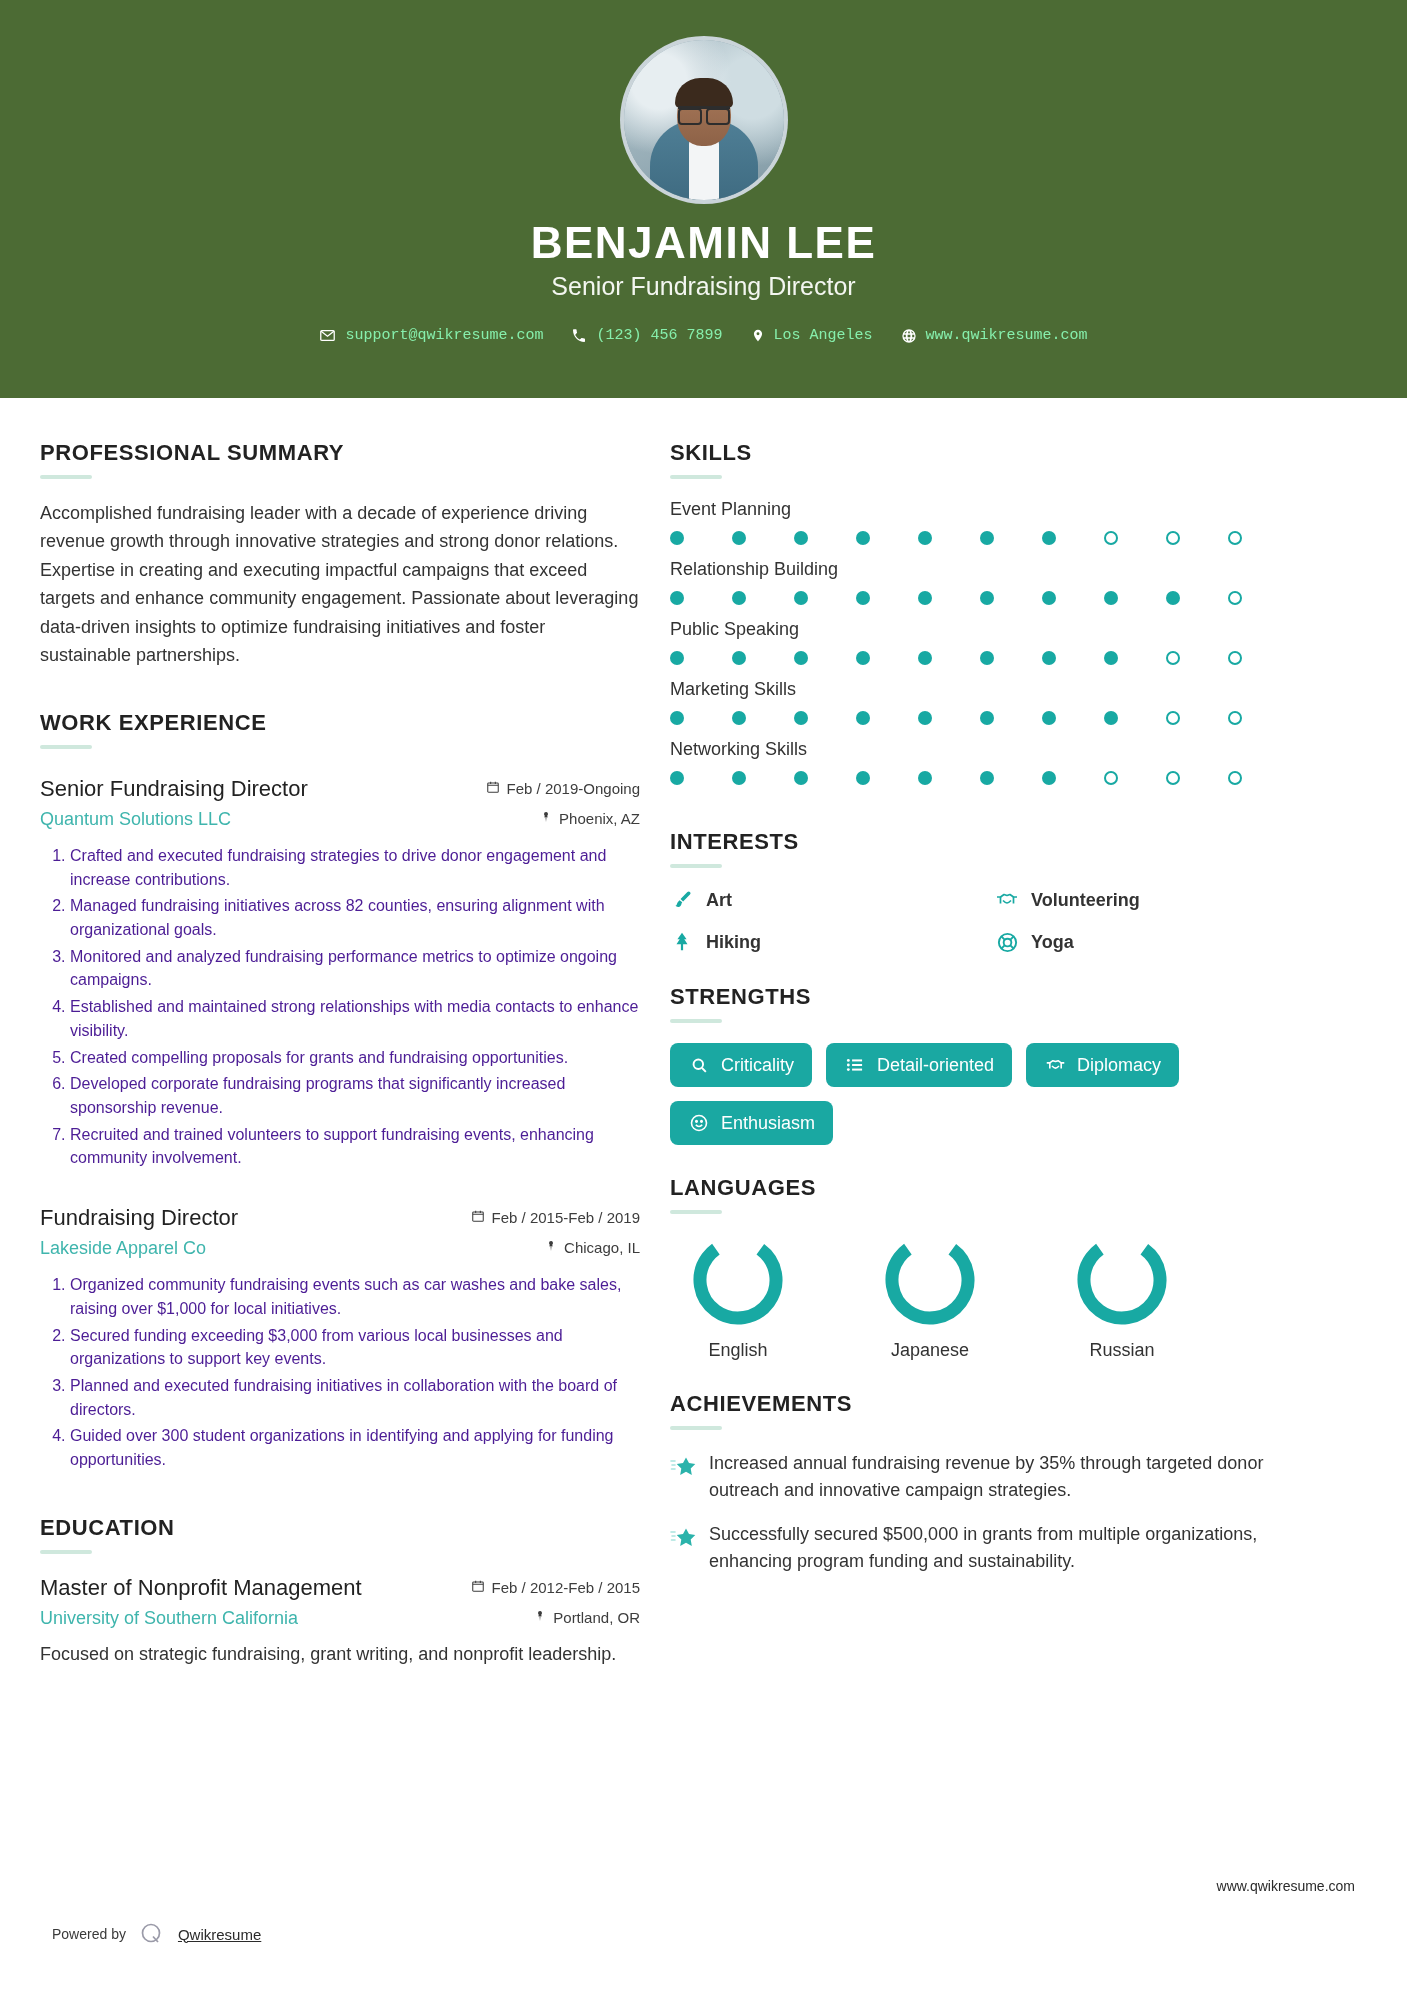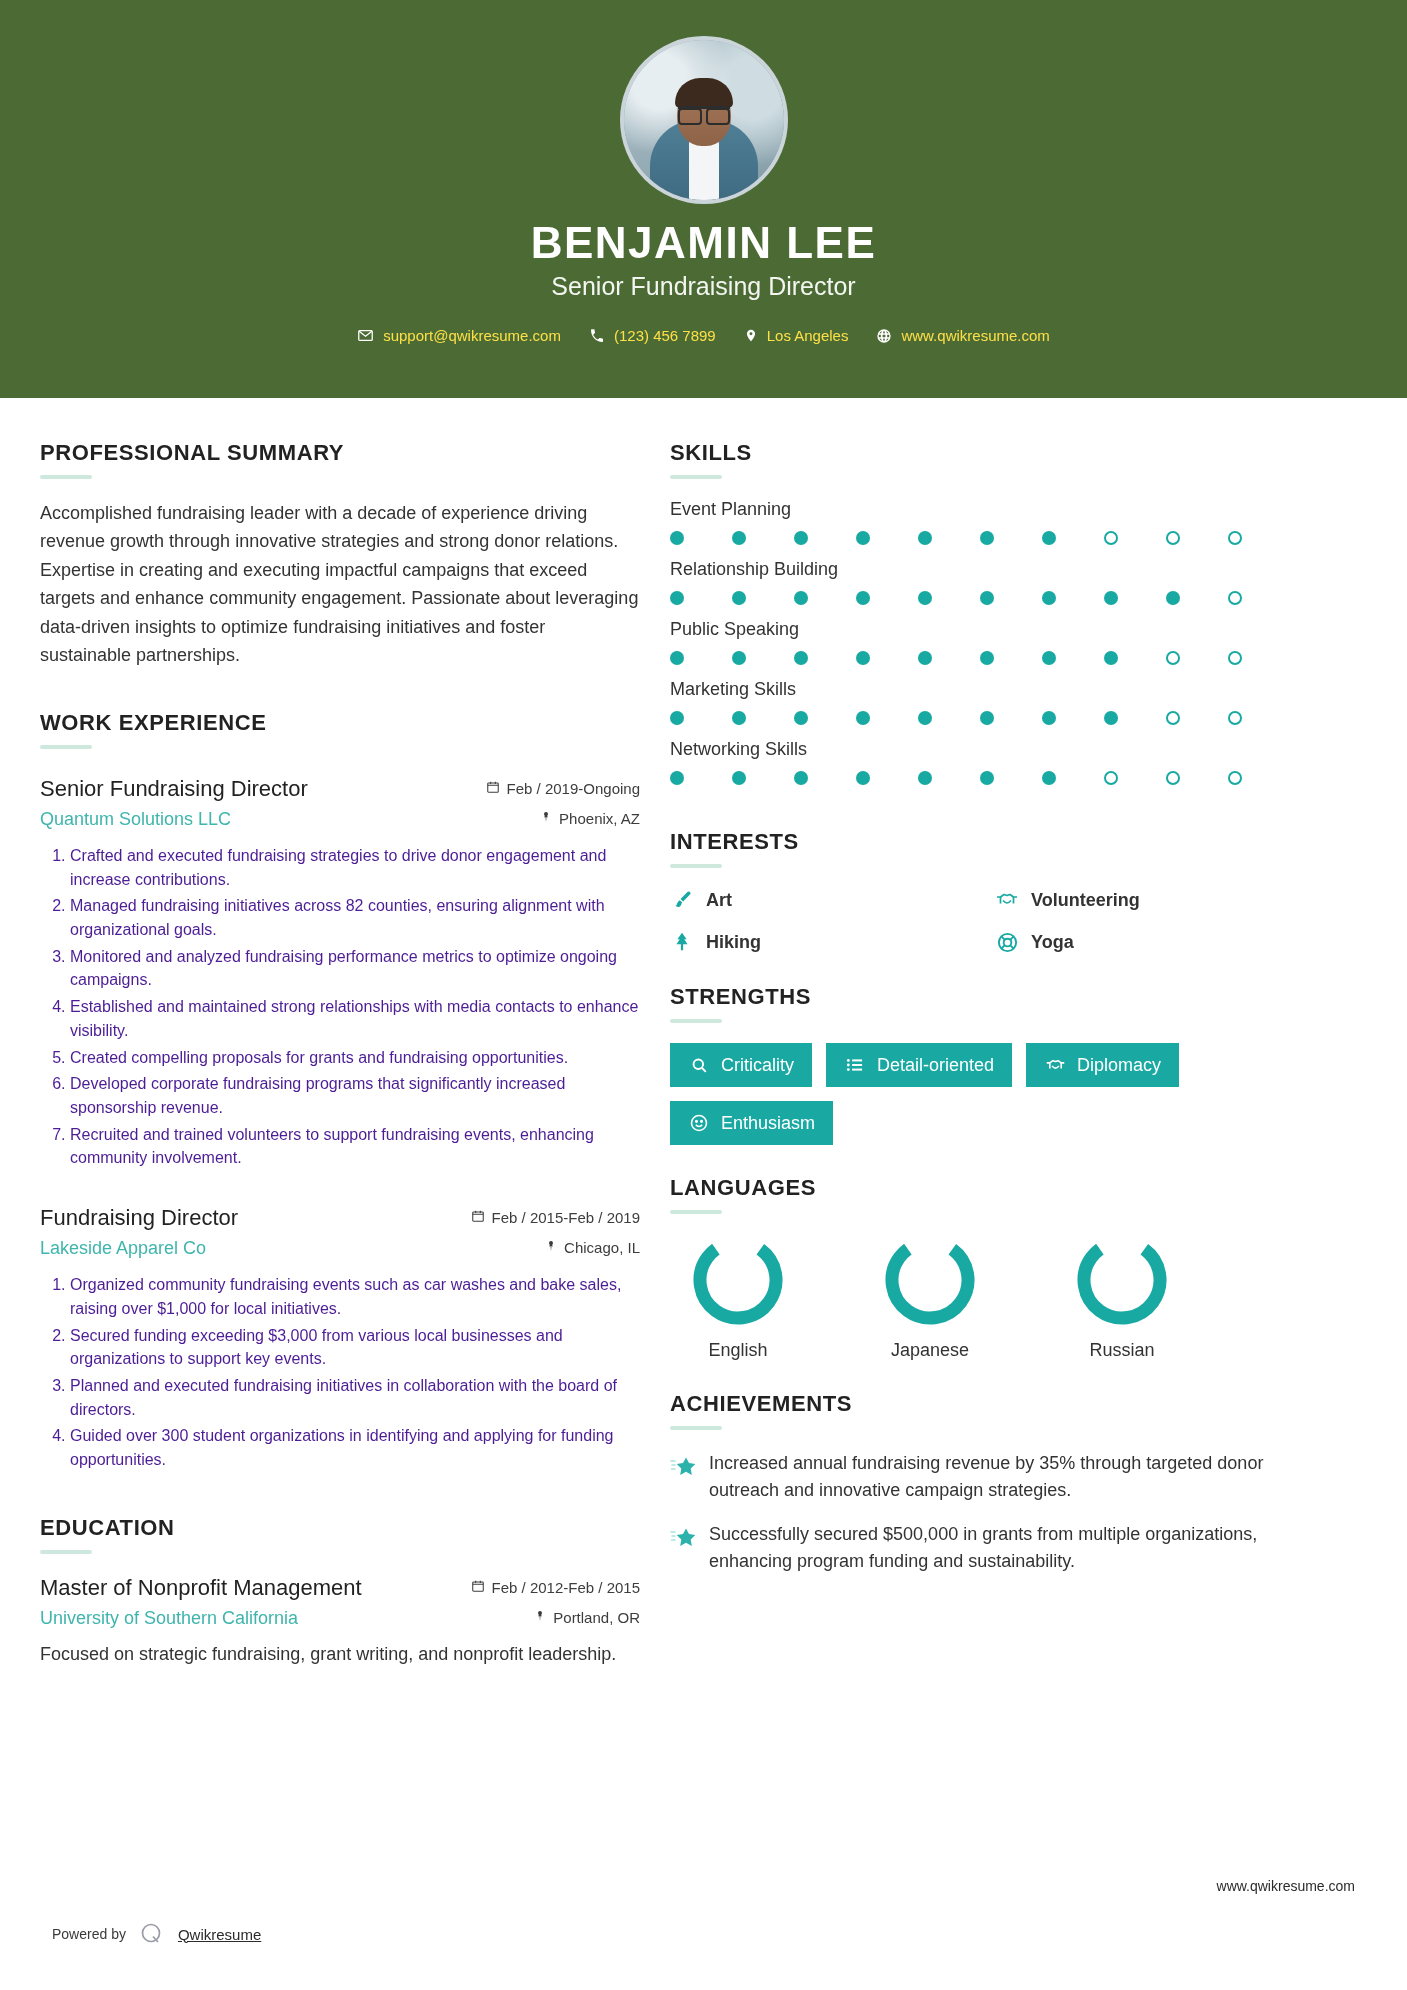"support@qwikresume.com" .contacts { color: #fde047 -> #86efac; font-family: none -> Liberation Mono, monospace }
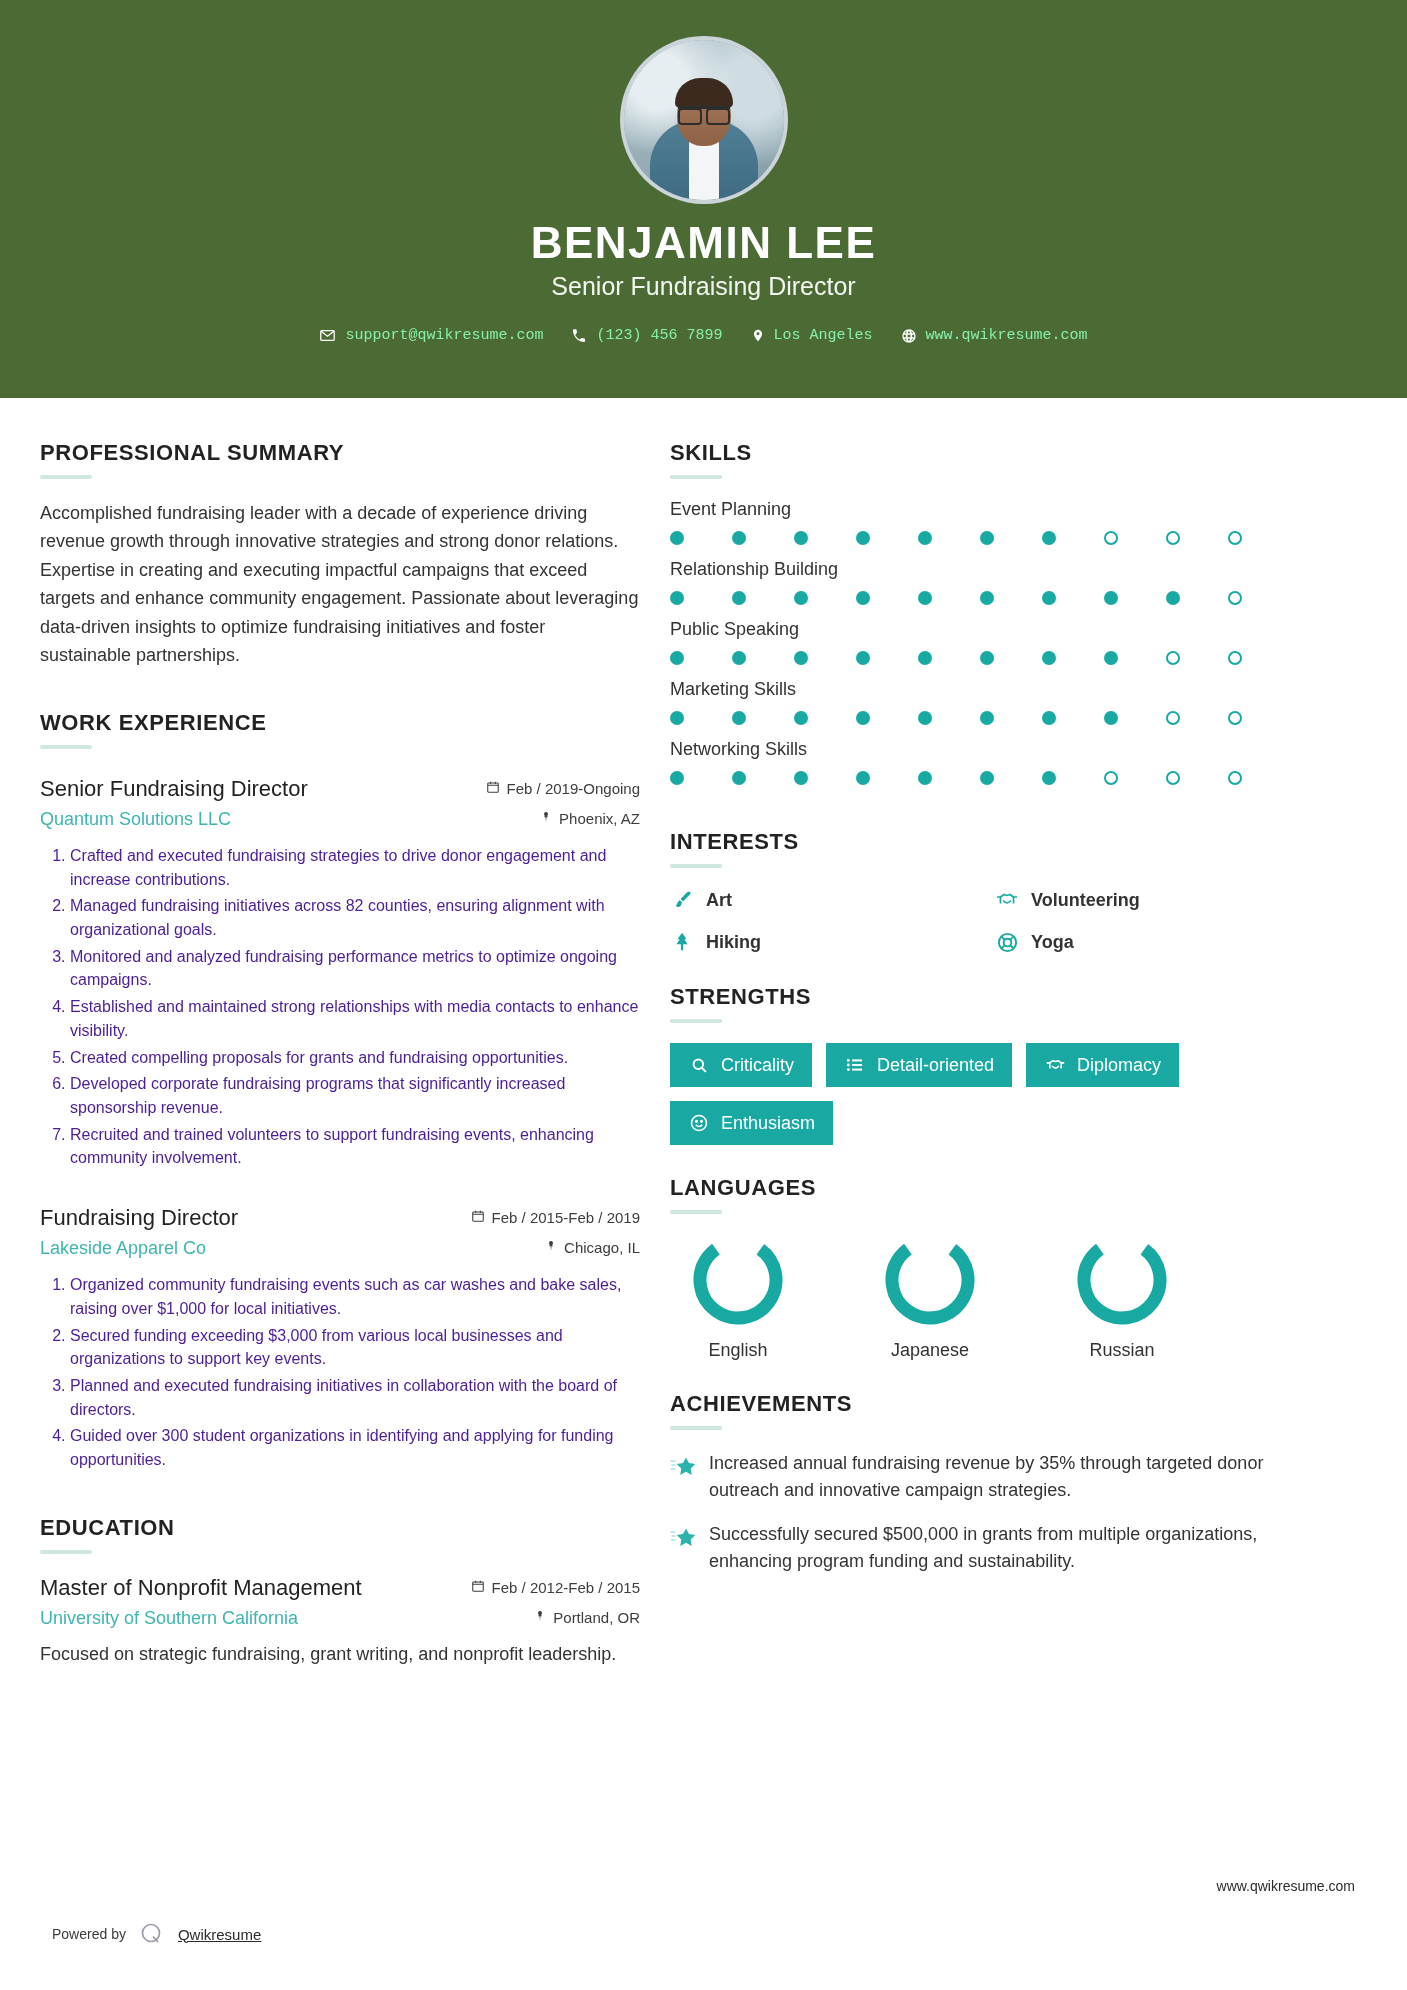"Criticality" .chip { border-radius: none -> 8px }
